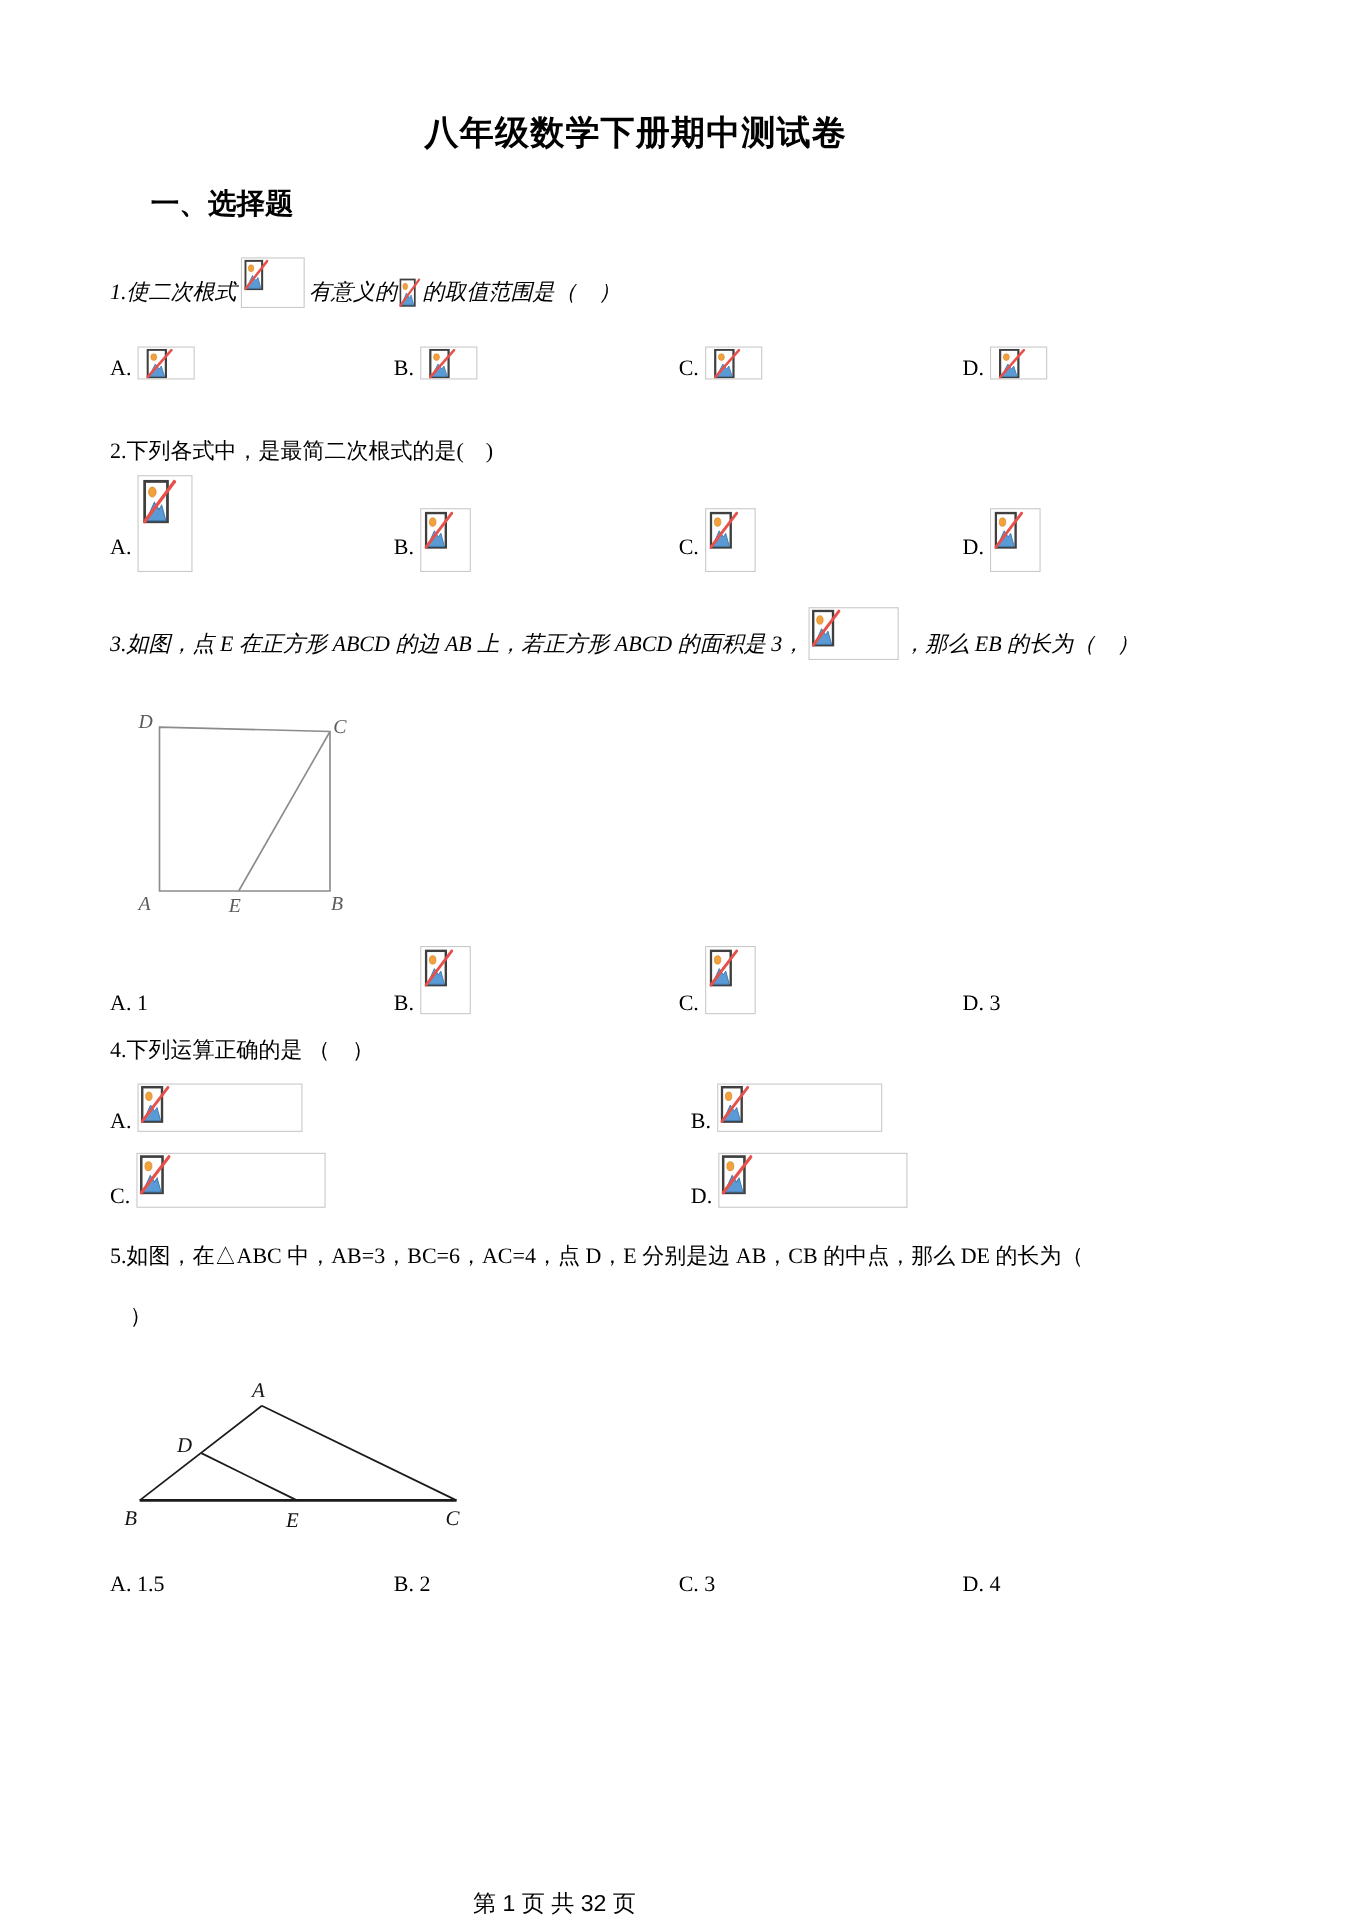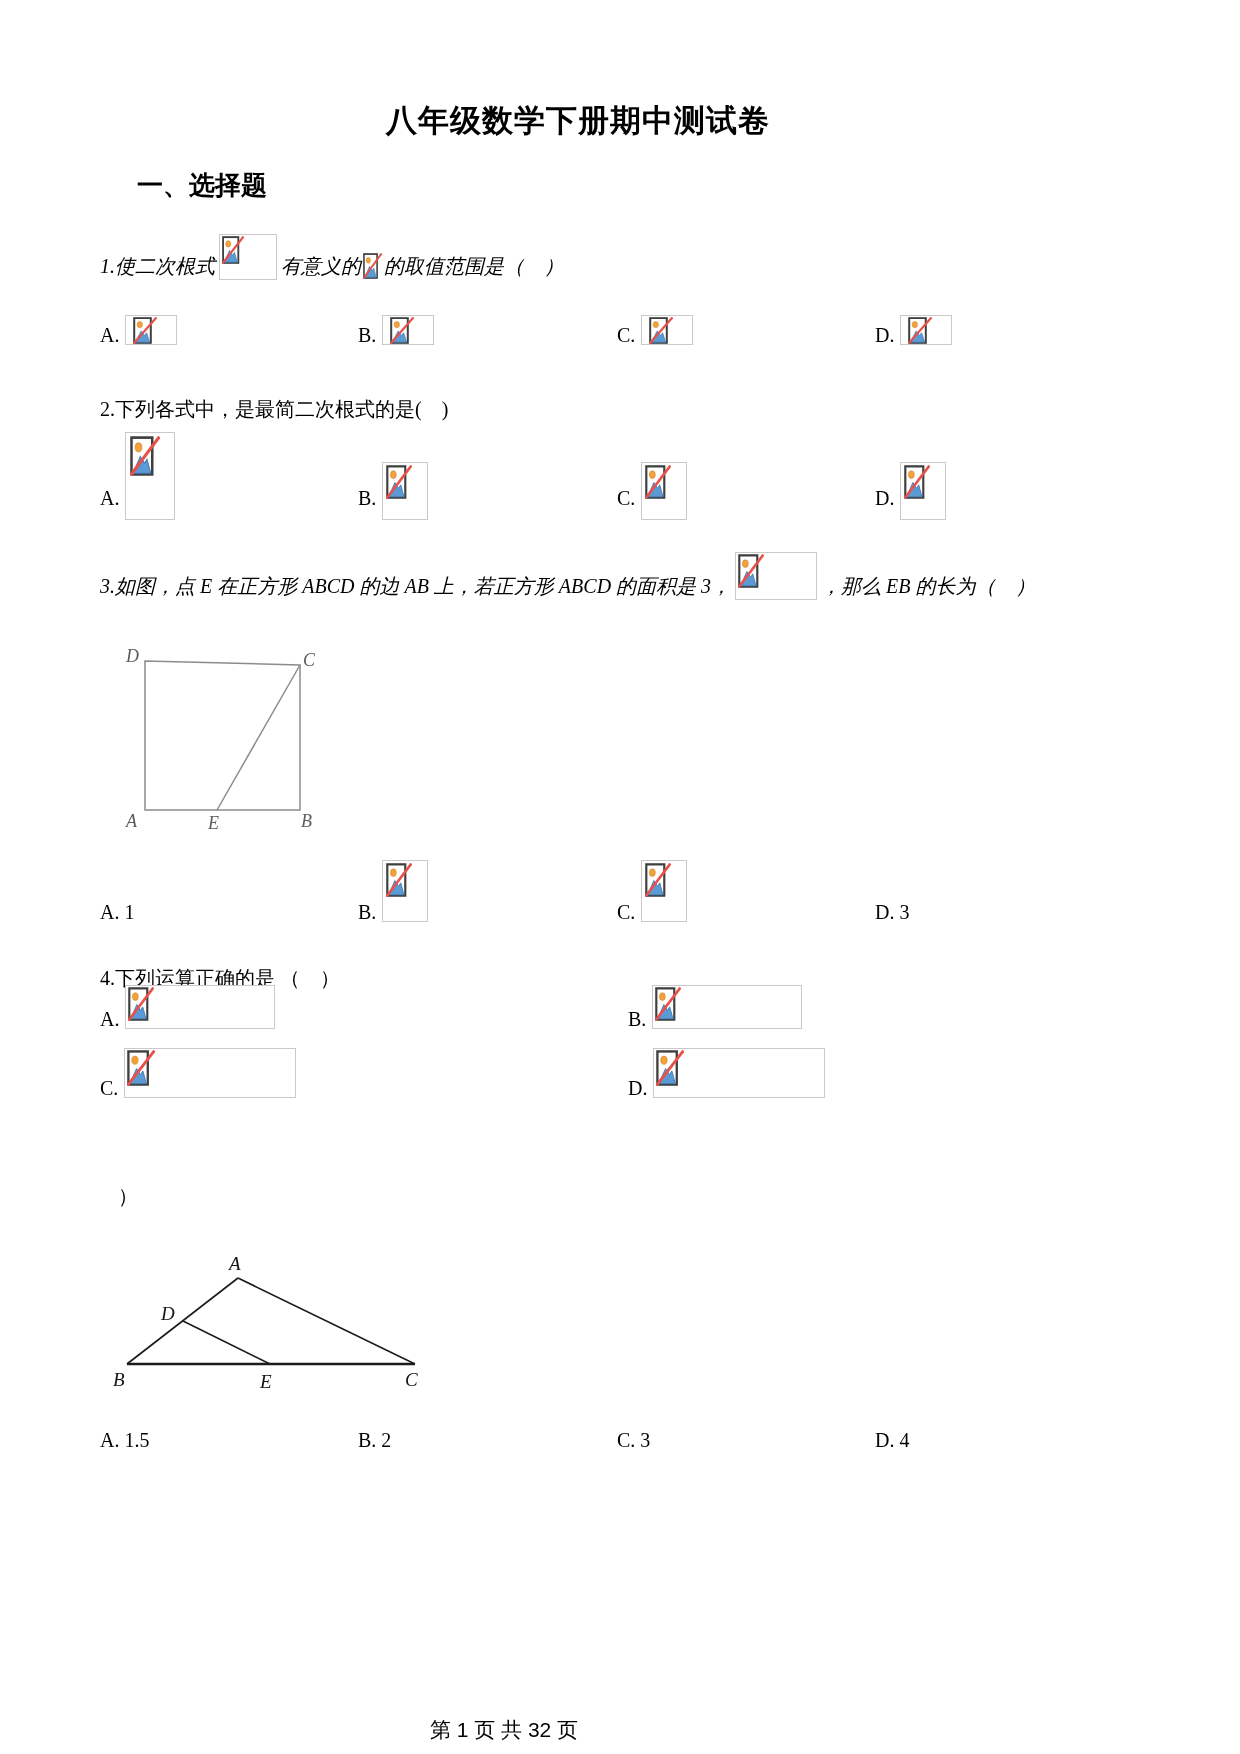"4.下列运算正确的是 （ ）" div.abs { margin-top: 24px -> none }
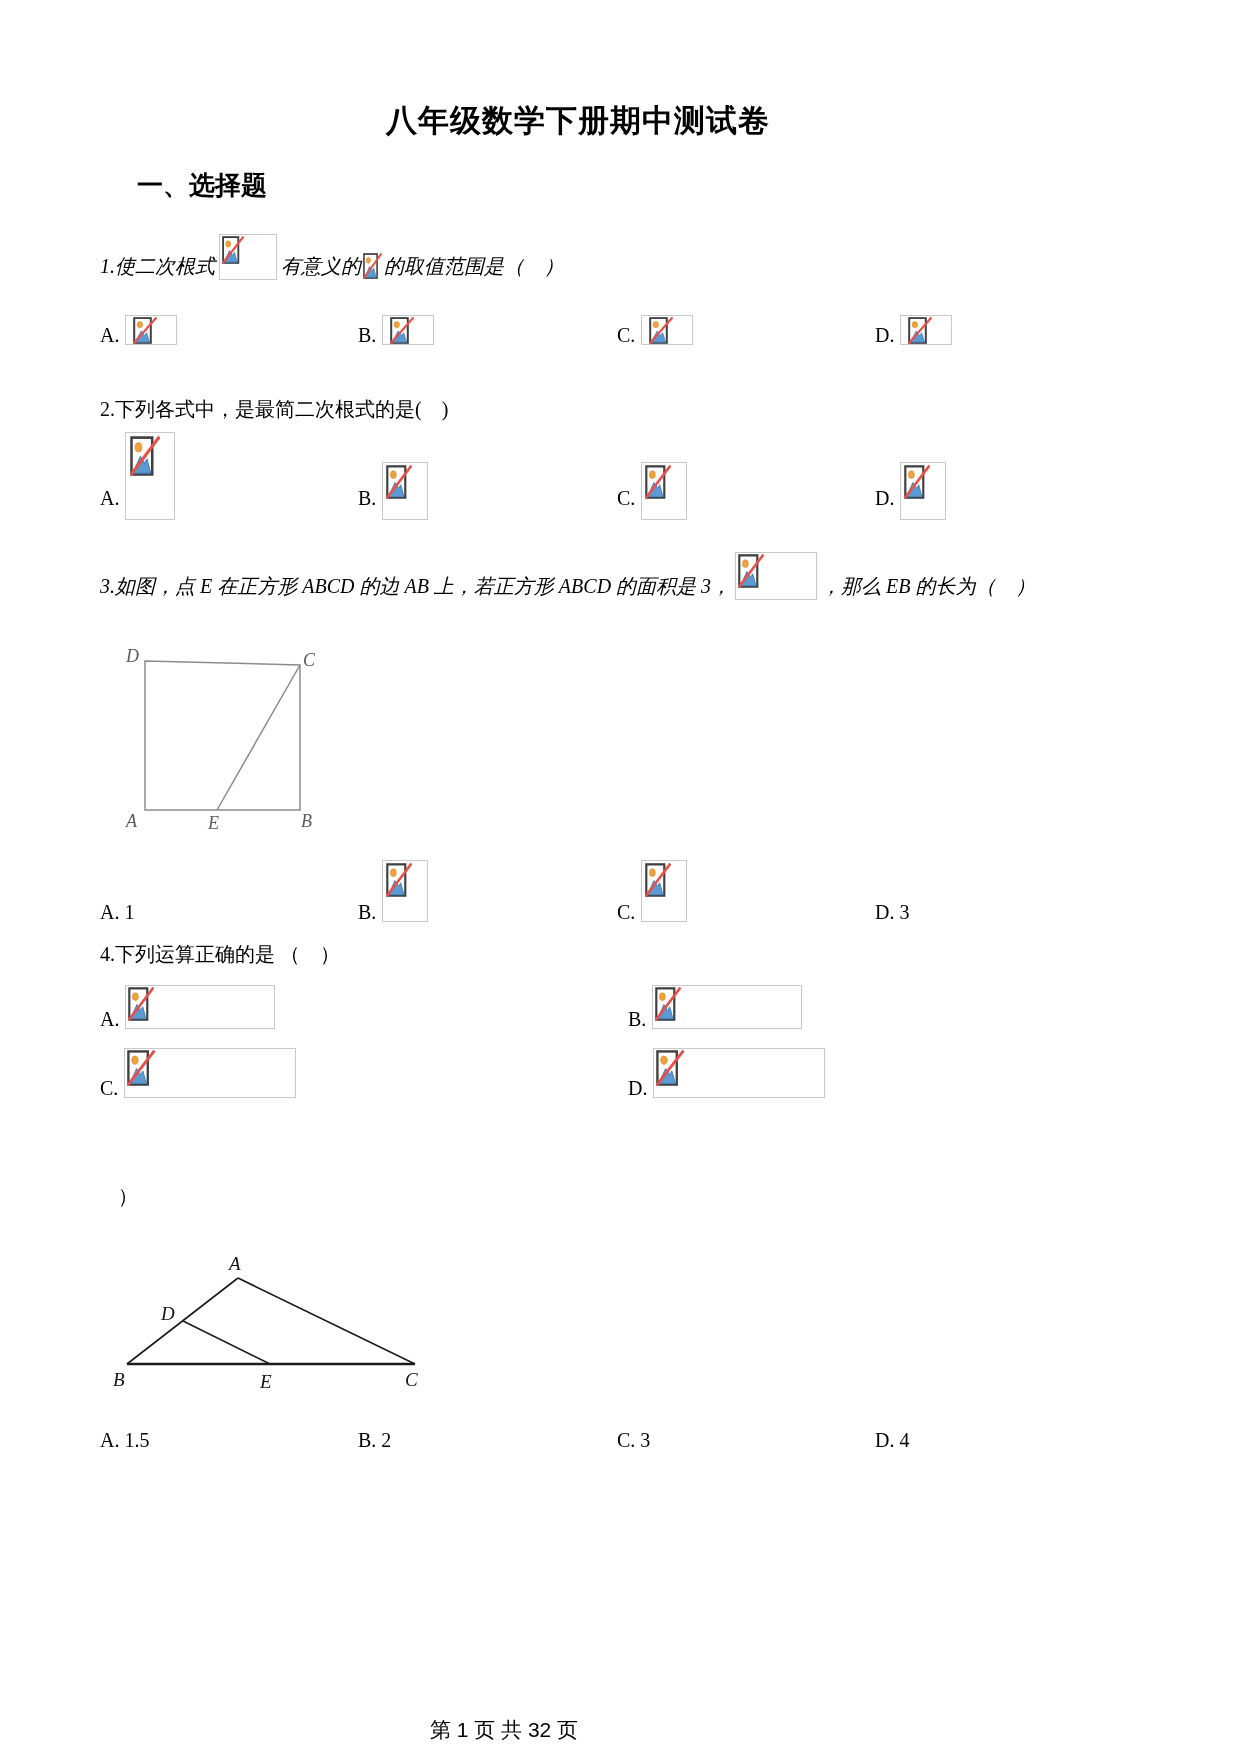"5.如图，在△ABC 中，AB=3，BC=6，AC=4，点 D，E 分别是边" div.abs { html: none -> <div>5.如图，在△ABC 中，AB=3，BC=6，AC=4，点 D，E 分别是边 AB，CB 的中点，那么 DE 的长为（</div> }
